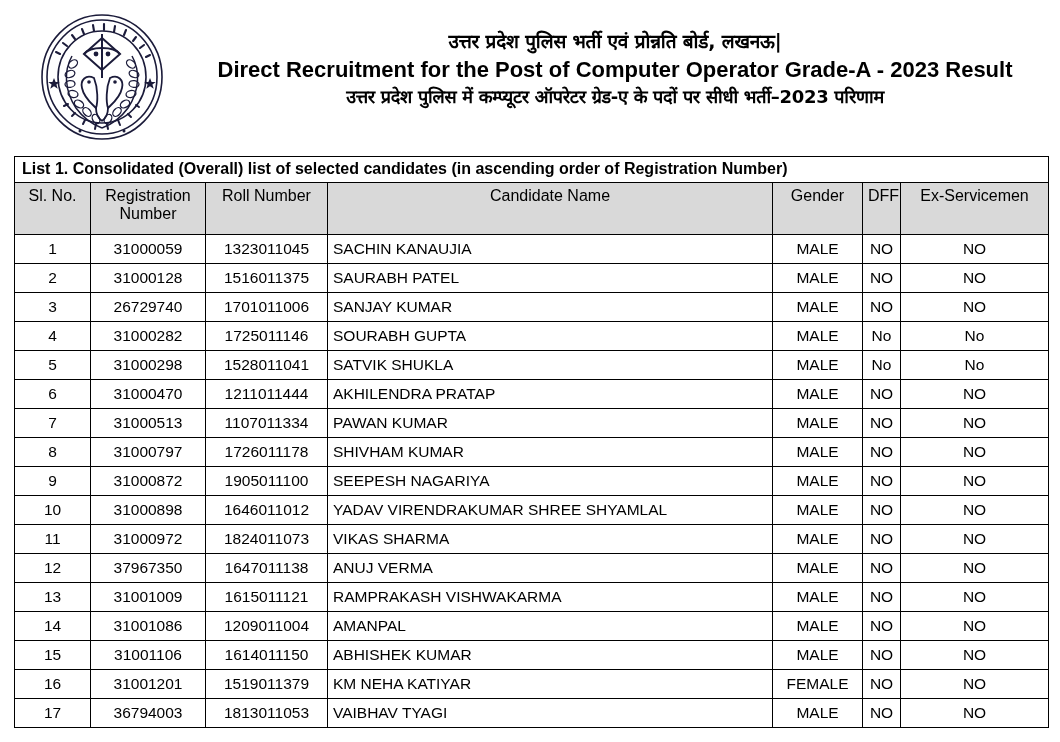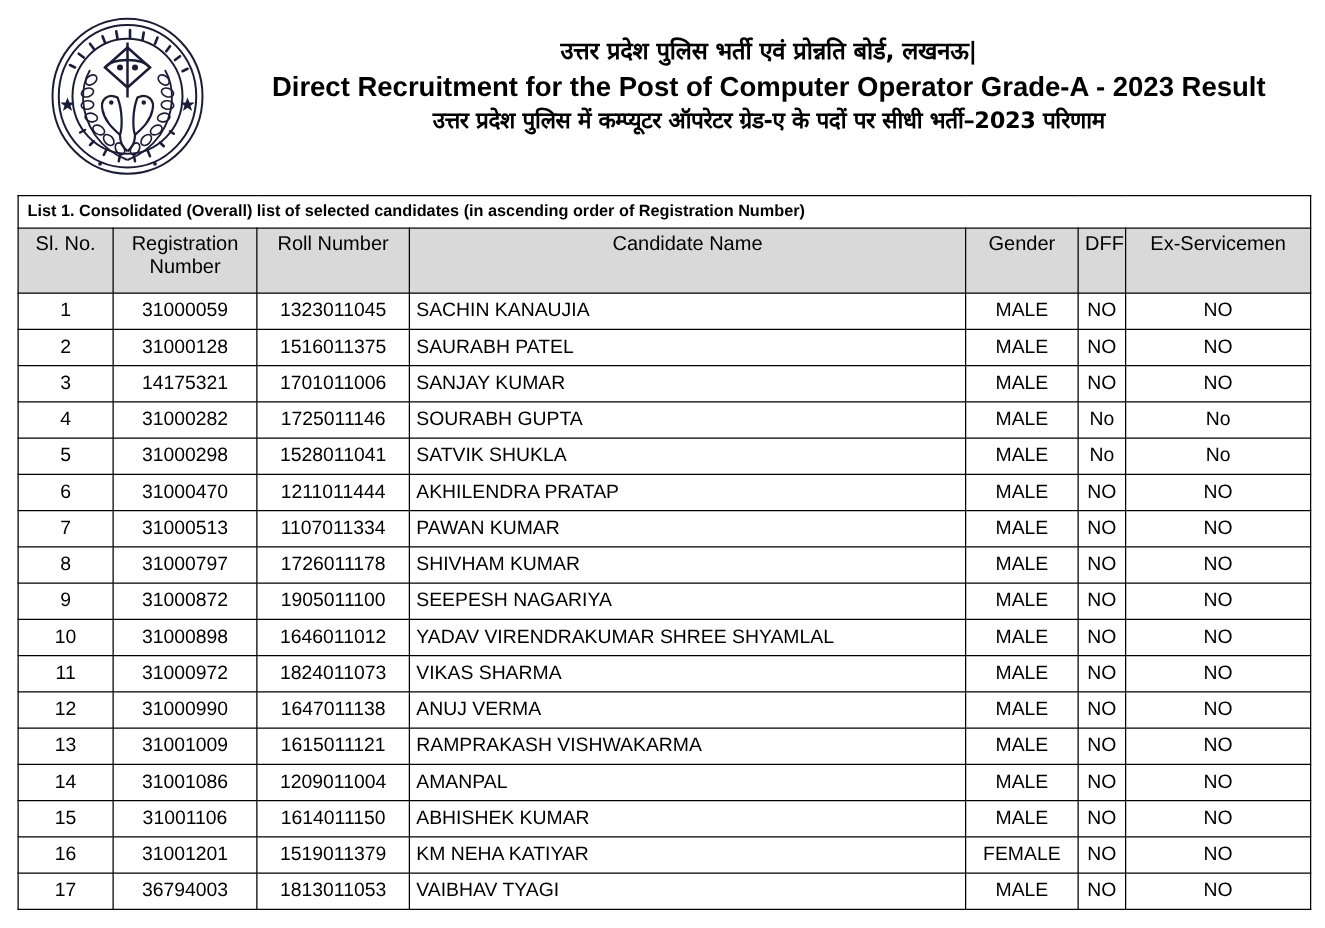"List 1. Consolidated (Overall) list" tr.list-title-row td { font-size: 13px -> 16px }
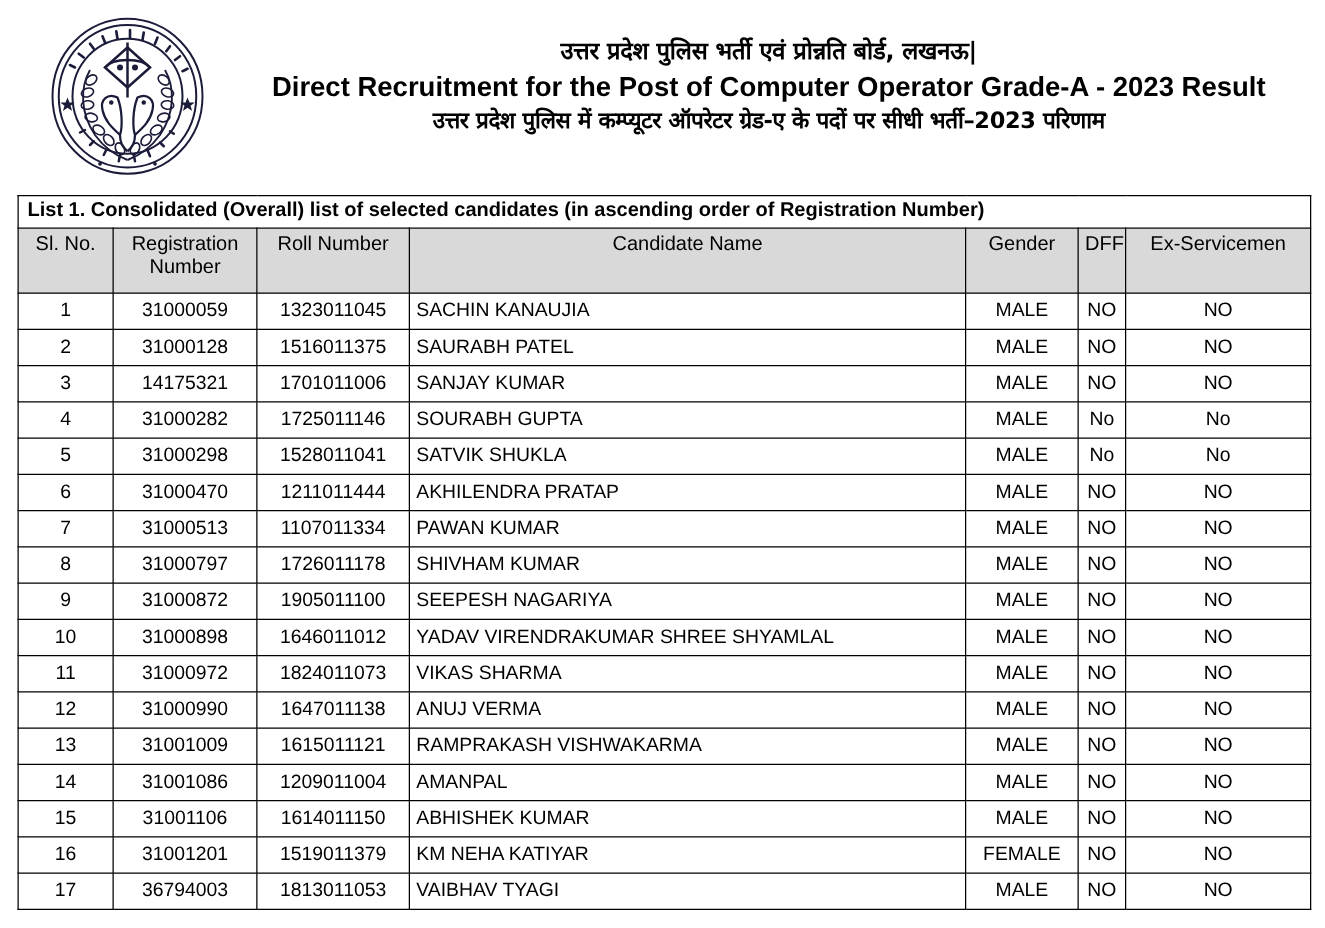"14175321" td.col-reg { text: 14175321 -> 26729740 }
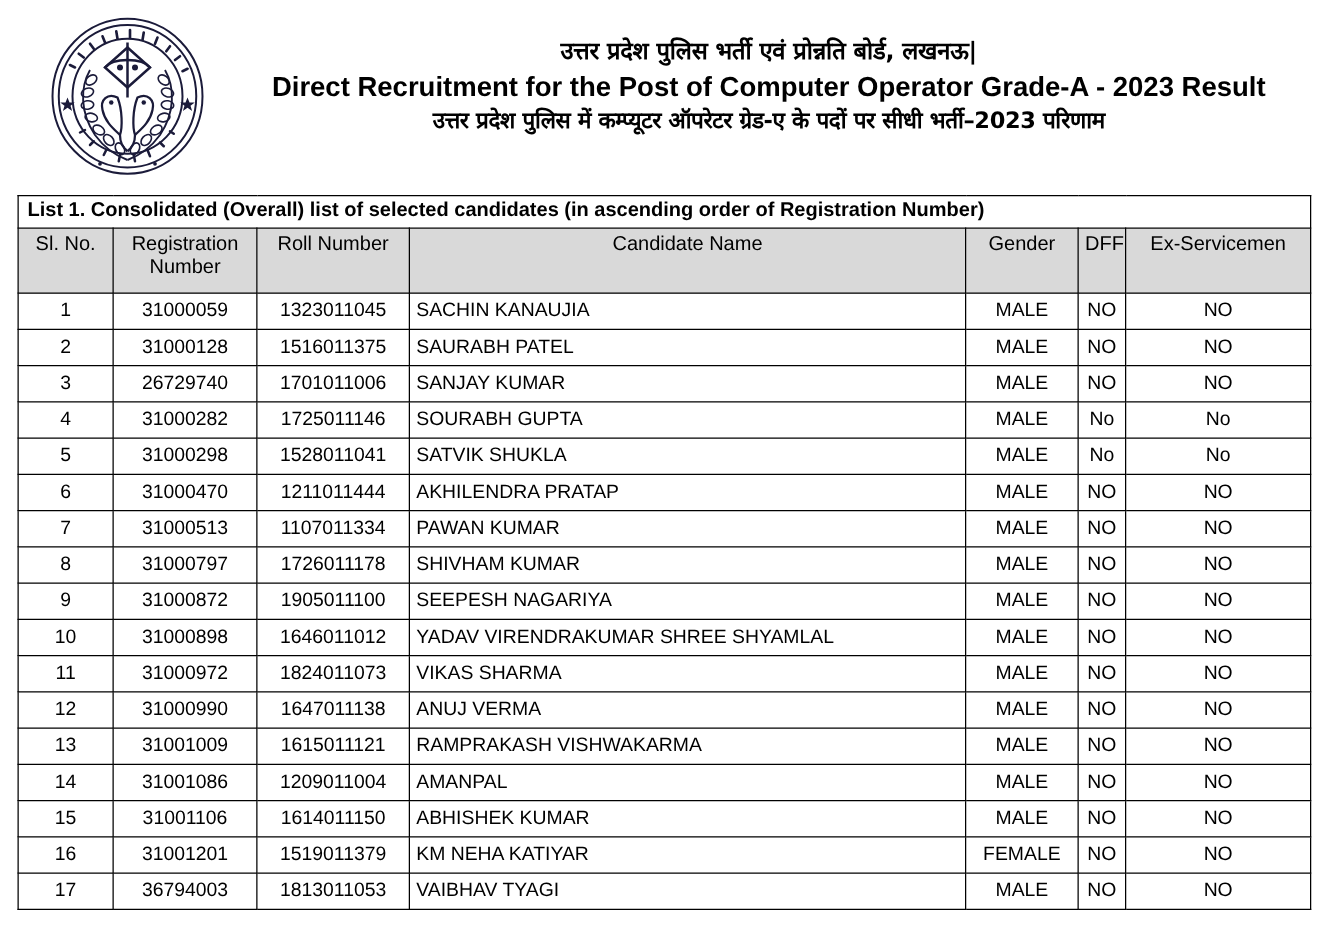"31000990" td.col-reg { text: 31000990 -> 37967350 }
